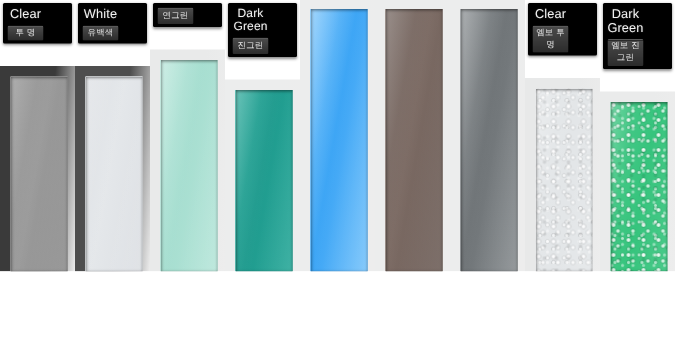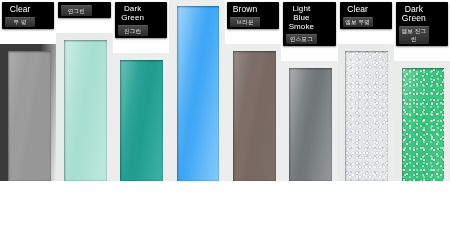"White" div.swatch { html: none -> <div> <div> <span>White</span> <div> <span>유백색</span> </div> </div> <div> <div></div> <div> <div></div> </div> </div> </div> }
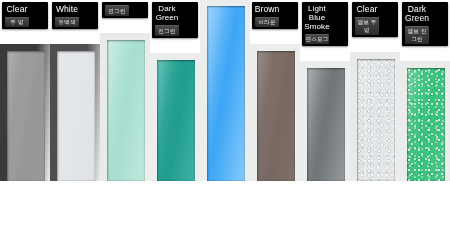"Brown" div.sw-head { html: <div> <span>Brown</span> <div> <span>브라운</span> </div> </div> -> none }
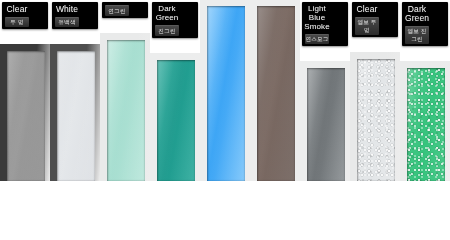"Light Blue Smoke" div.sw-head { html: <div> <span>Light Blue Smoke</span> <div> <span>연스모그</span> </div> </div> -> none }
